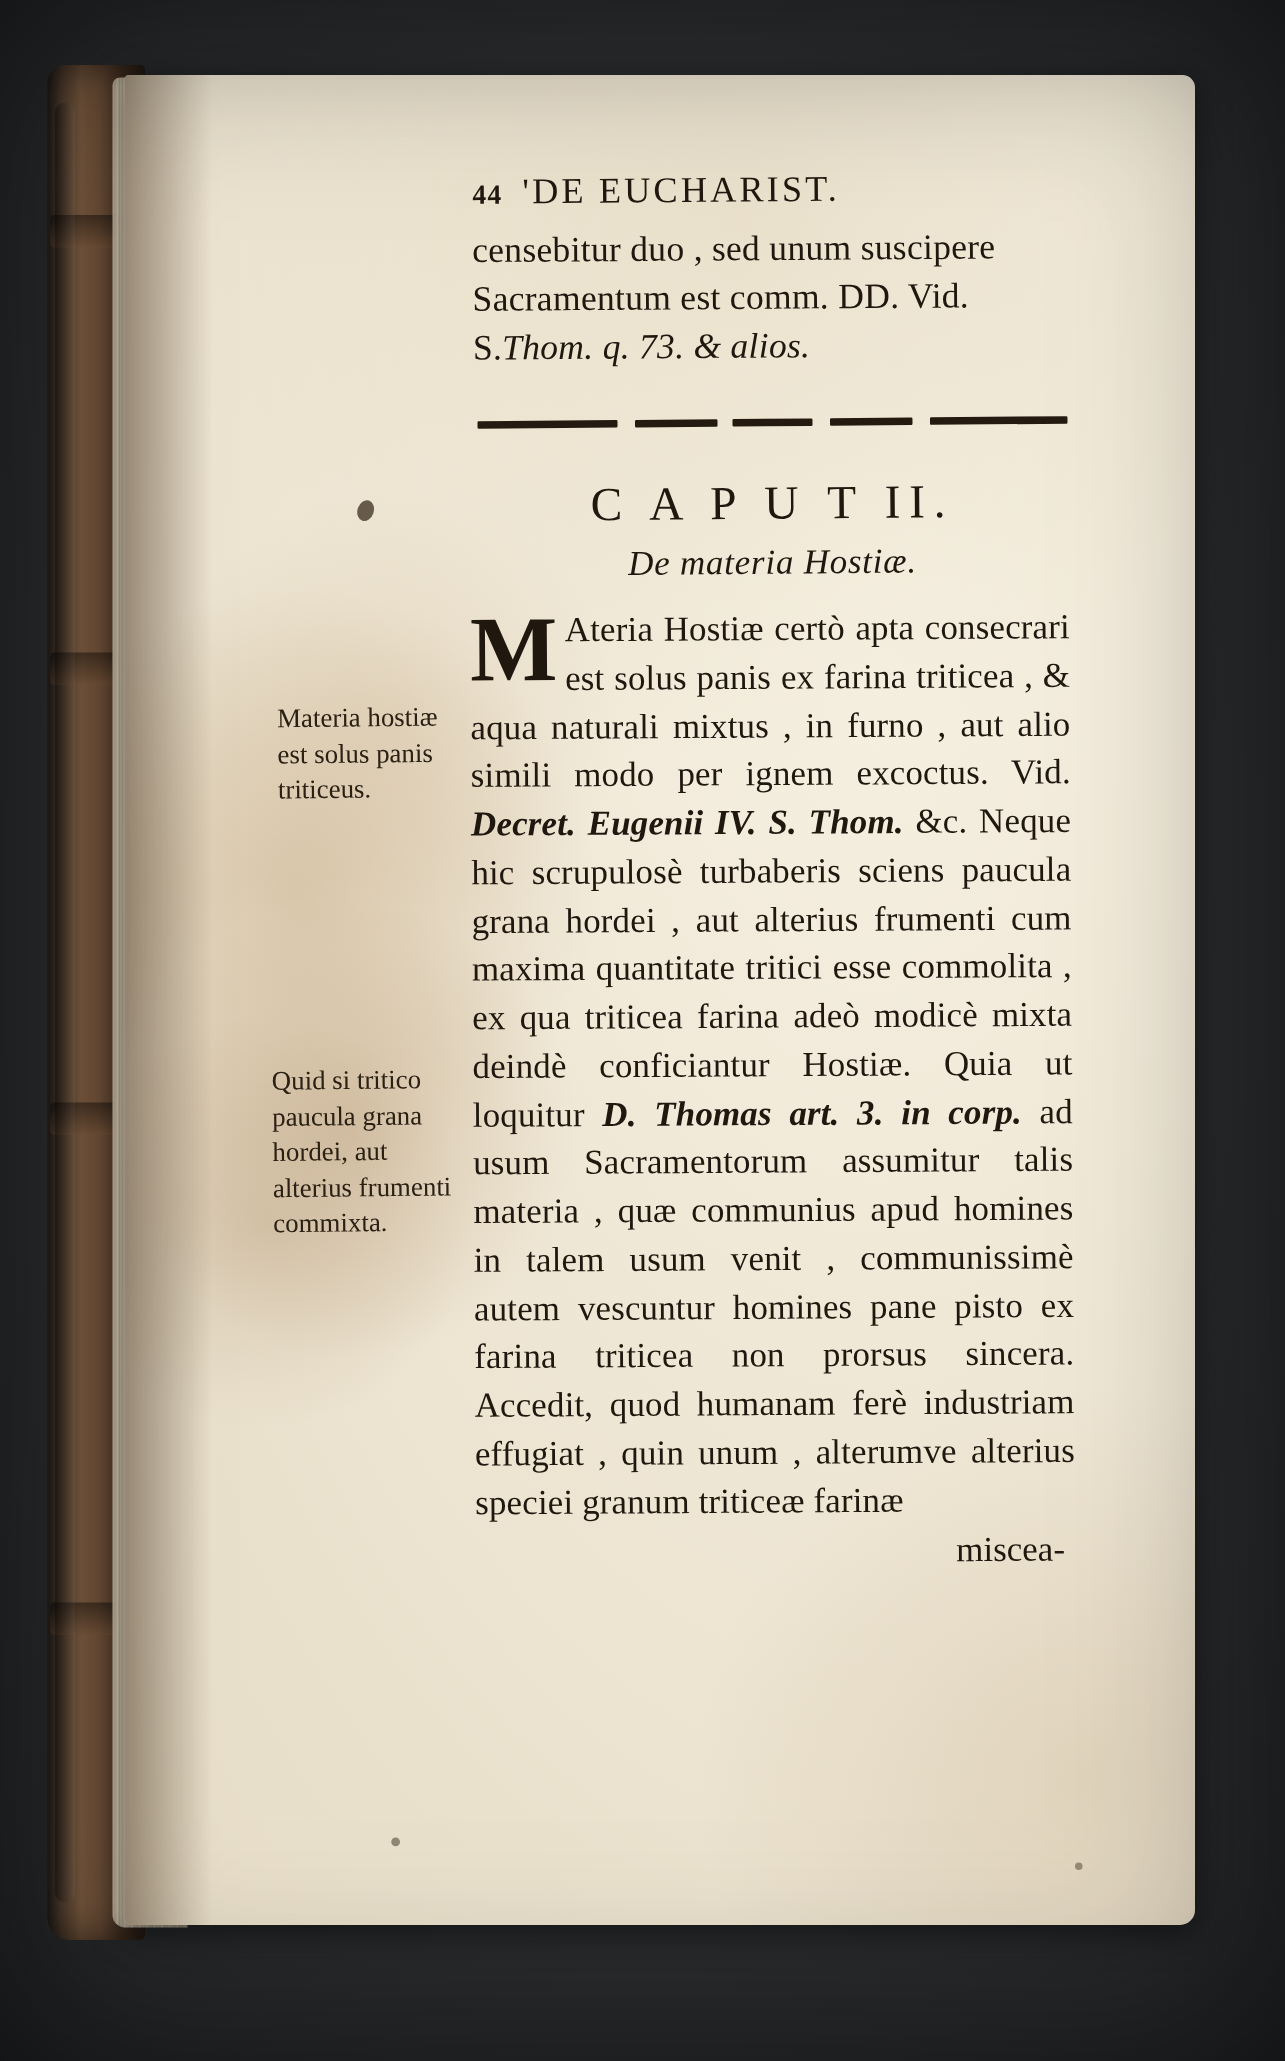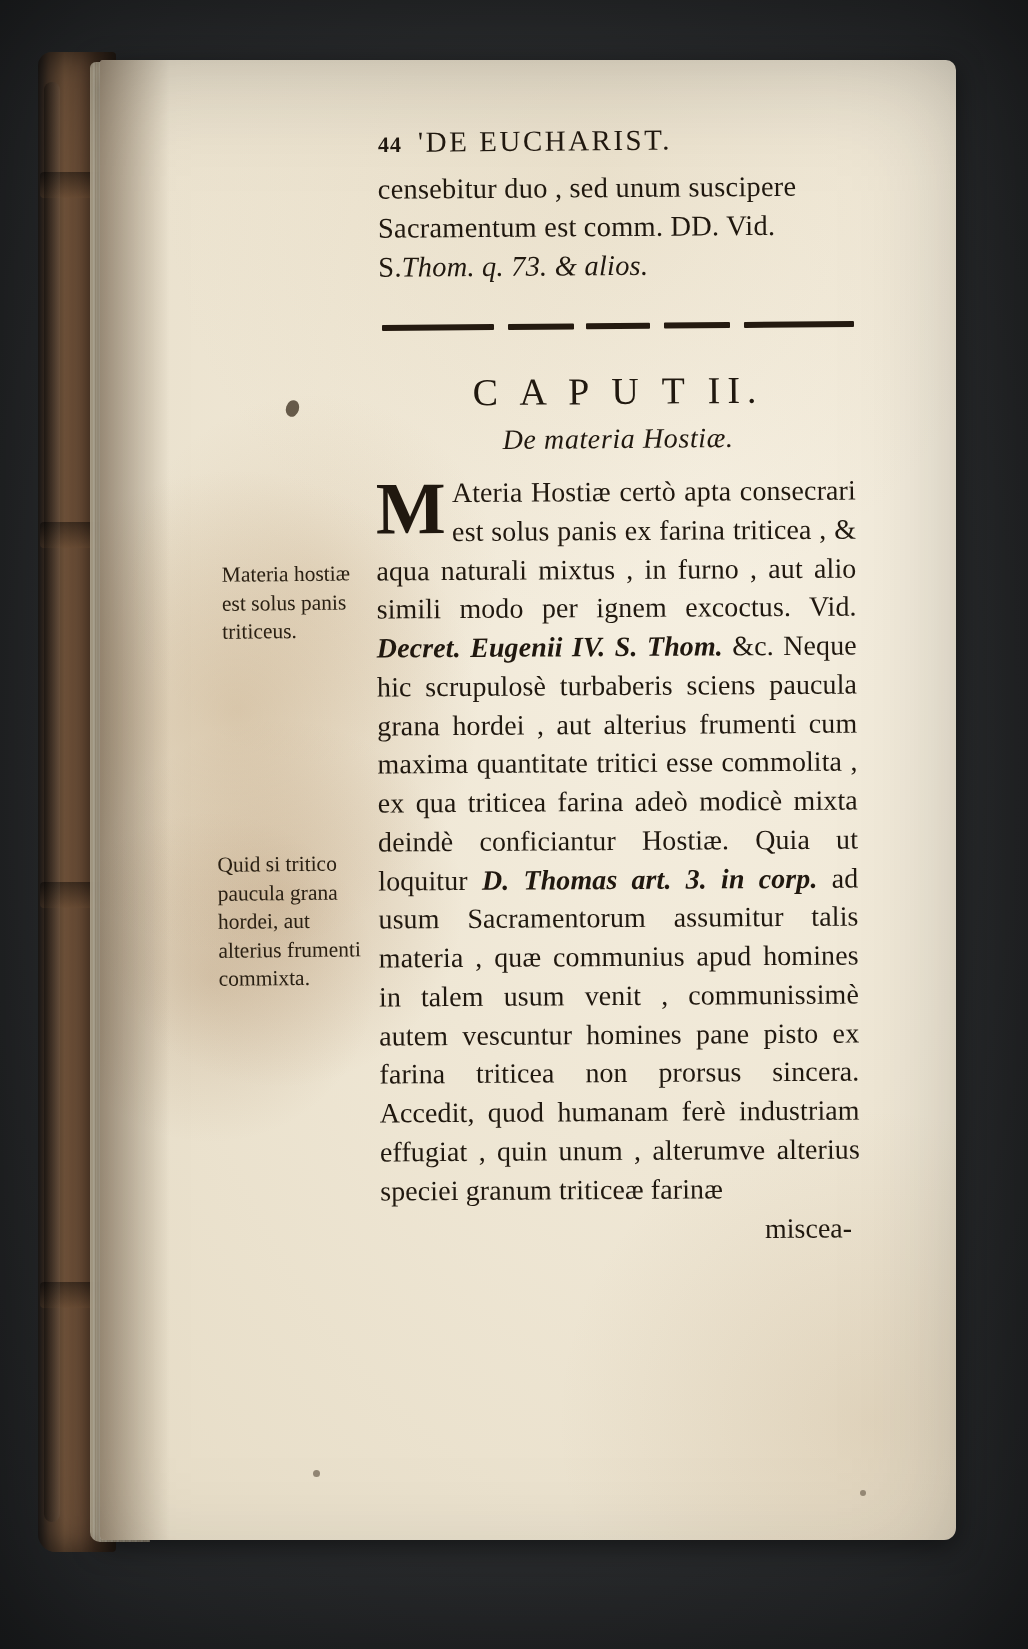"44" .main-col { top: 64px -> 76px }
